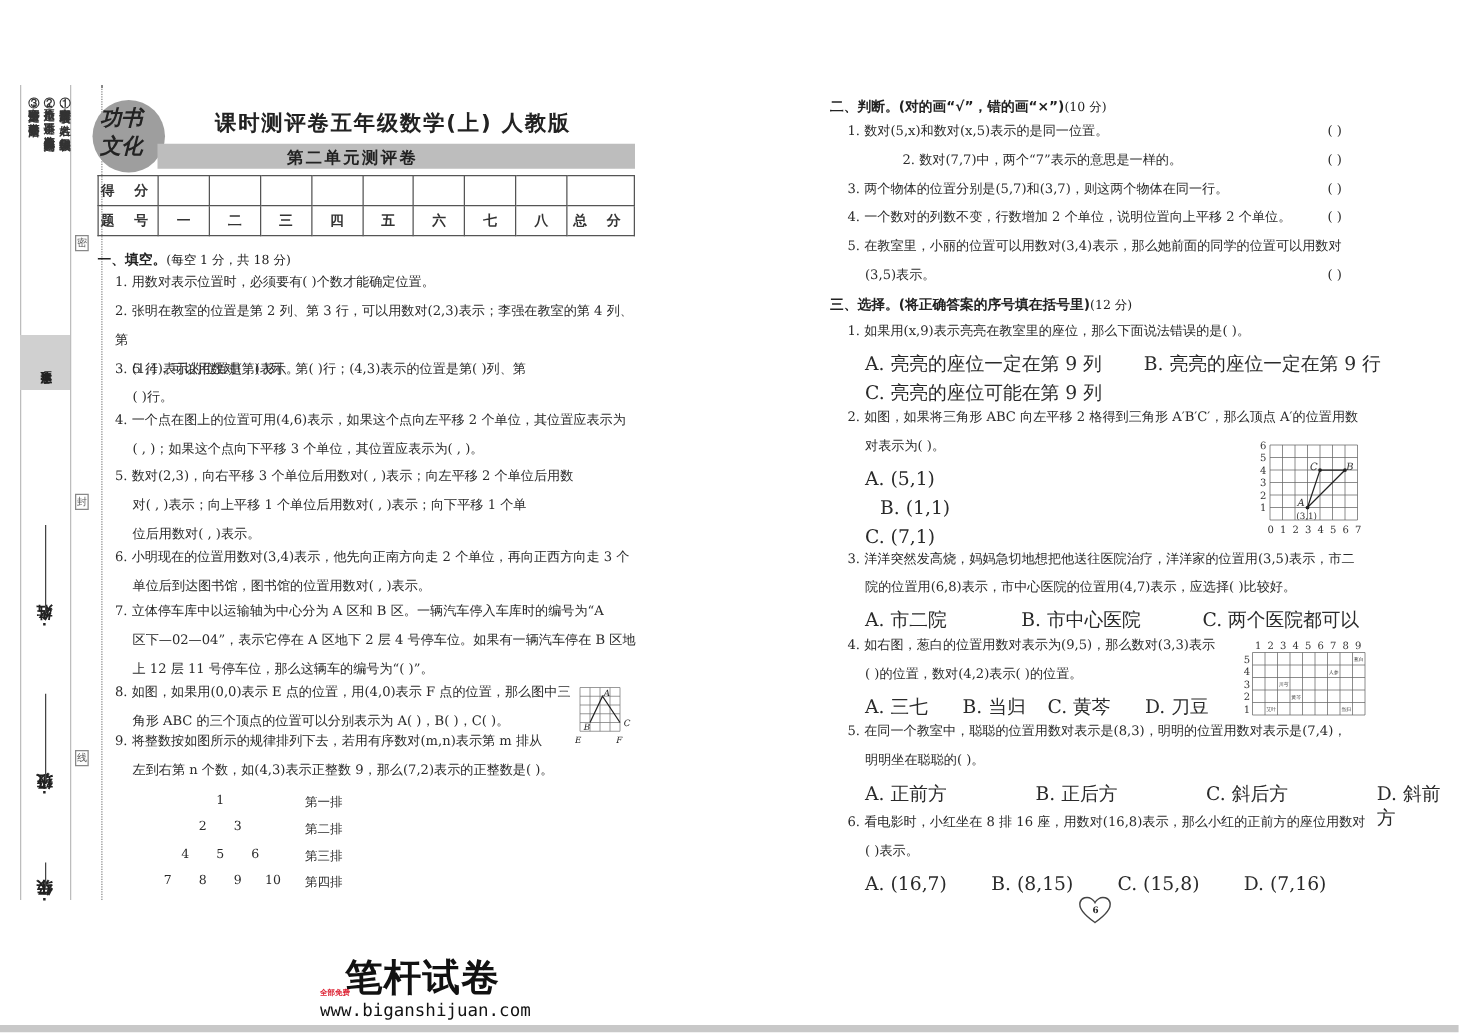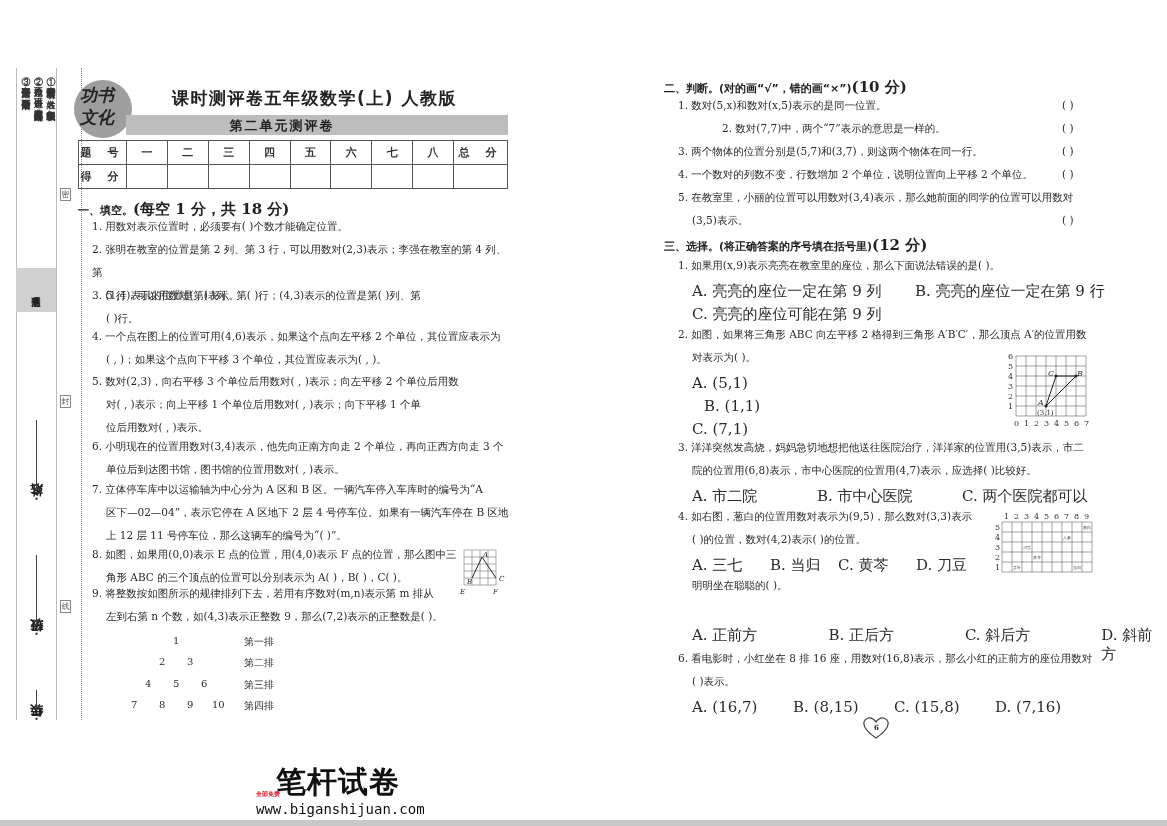"(10 分)" .sec-title .pts { font-size: 15px -> 10px; font-weight: bold -> normal }
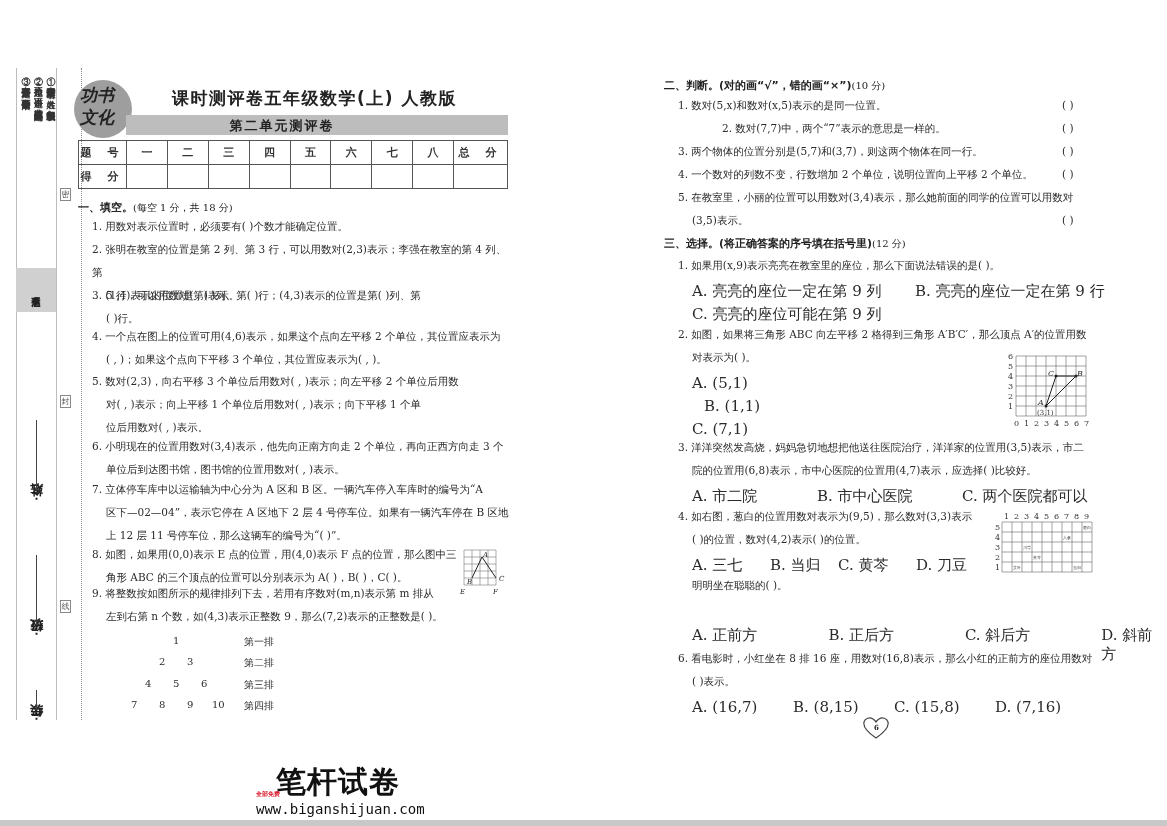"题 号" tr { order: before "得 分" -> after "得 分" }
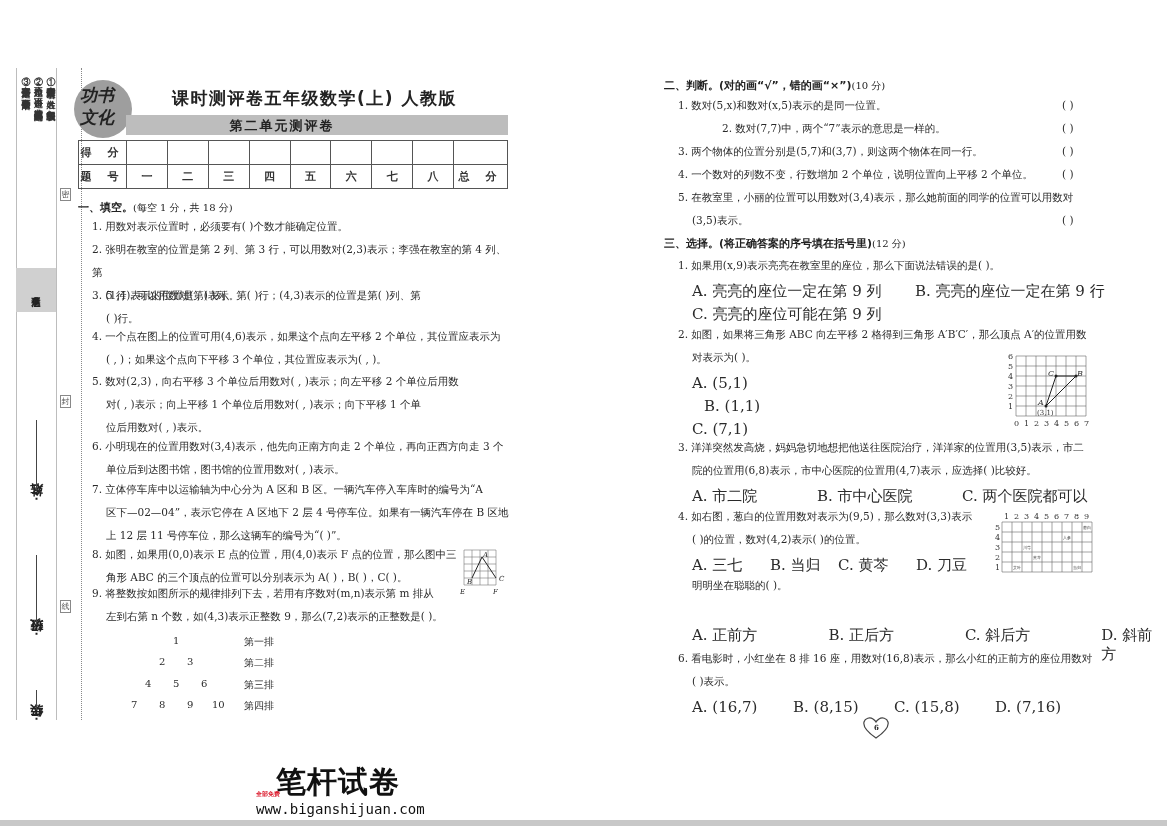"5. 在同一个教室中，聪聪的位置用数对表示是(8,3)，明明的位置用数对表示是(7,4)，" span { html: none -> <span>5. 在同一个教室中，聪聪的位置用数对表示是(8,3)，明明的位置用数对表示是(7,4)，</span> }
